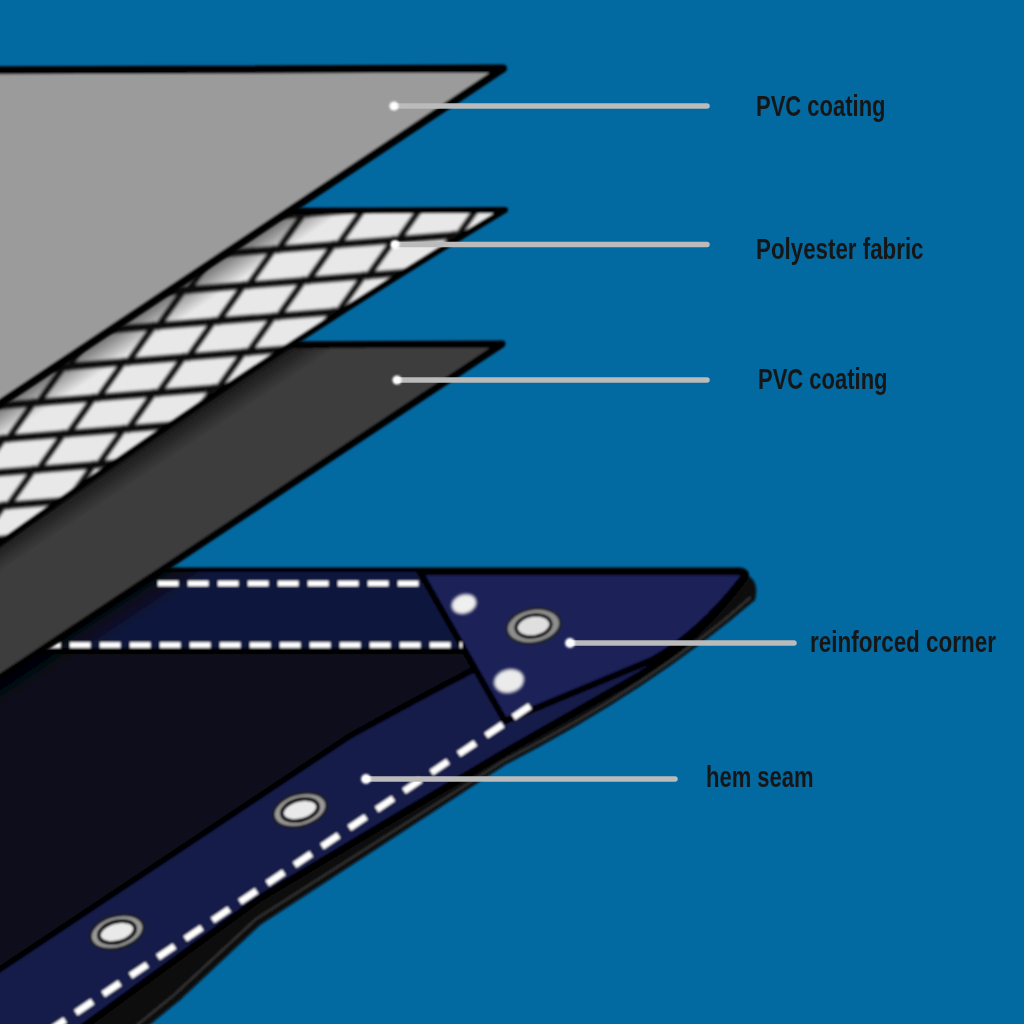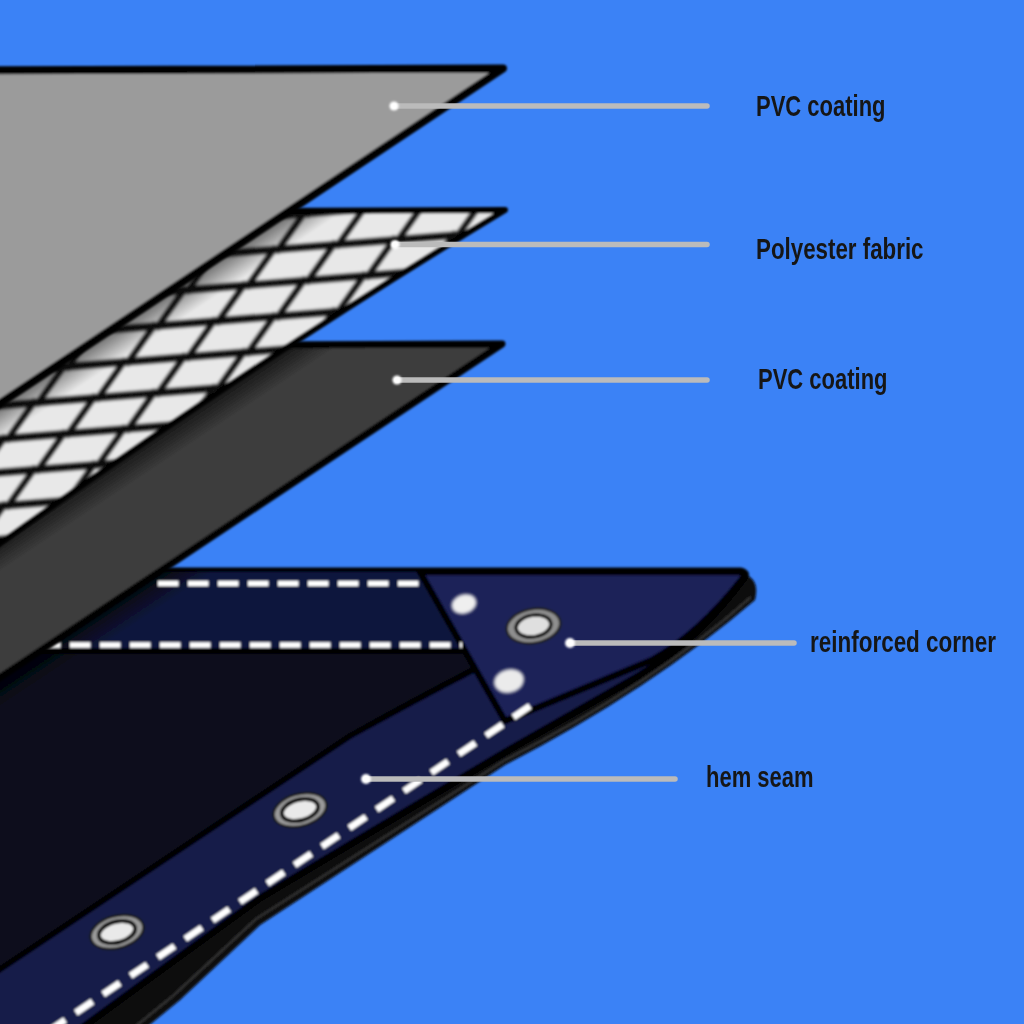"PVC coating" .stage { background: #3b82f6 -> #0369a1 }
